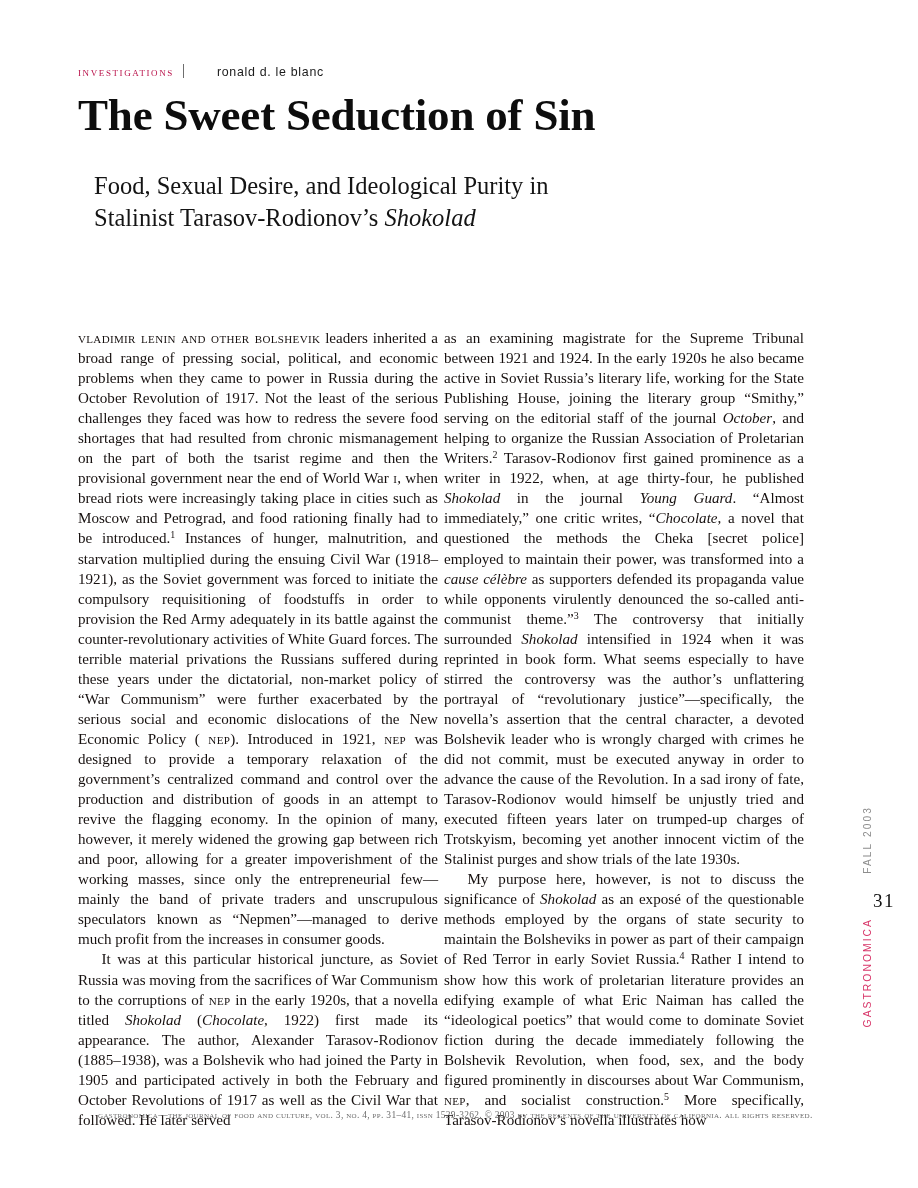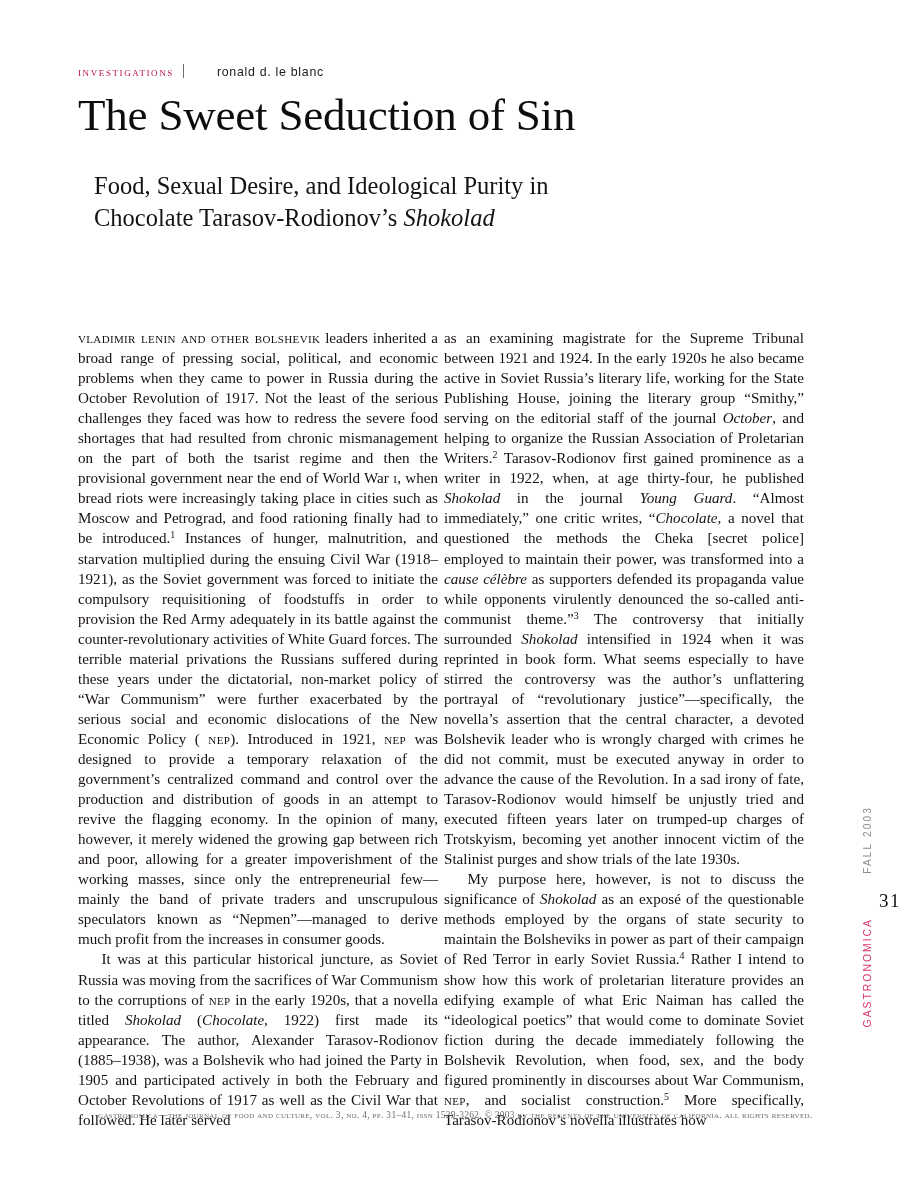"The Sweet Seduction of Sin" .title { font-weight: 400 -> 700 }
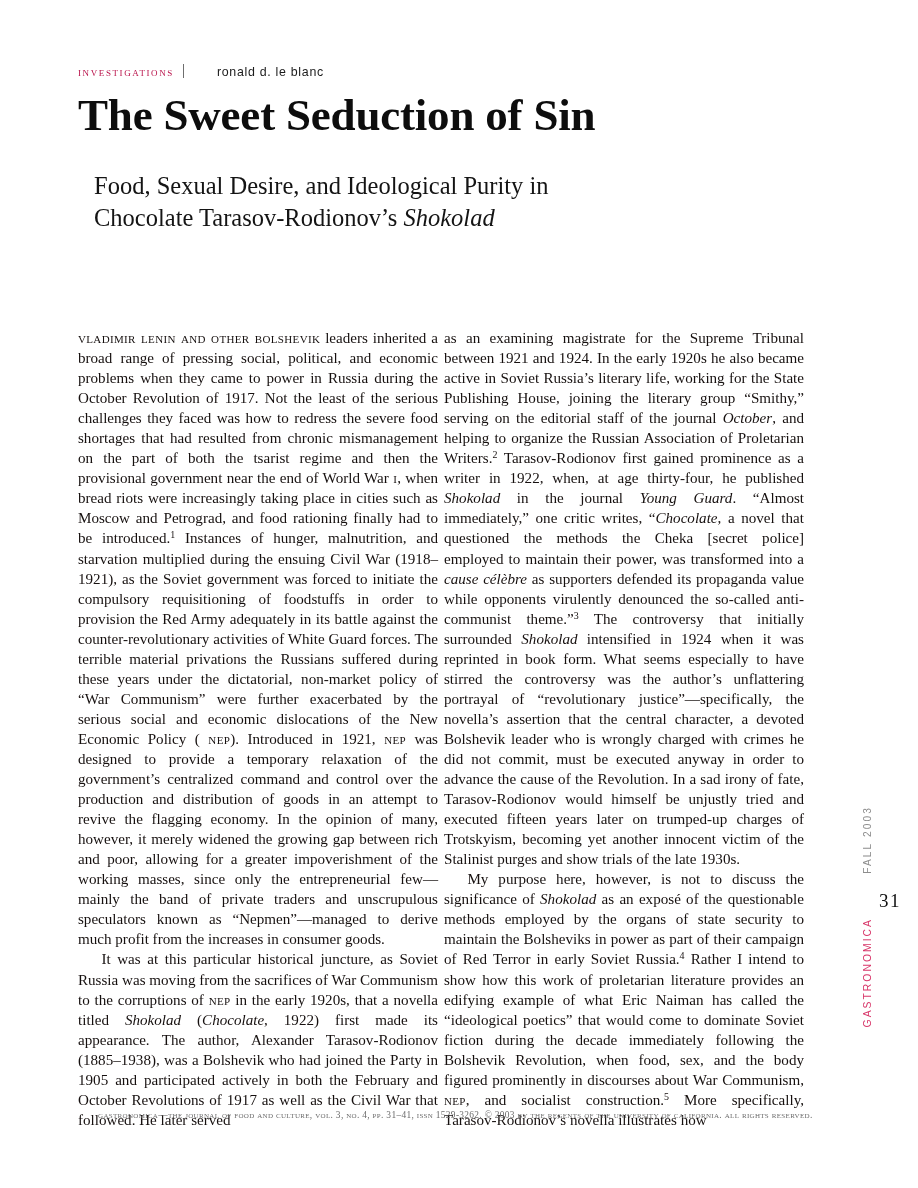"Chocolate Tarasov-Rodionov’s" span { text: Chocolate -> Stalinist }
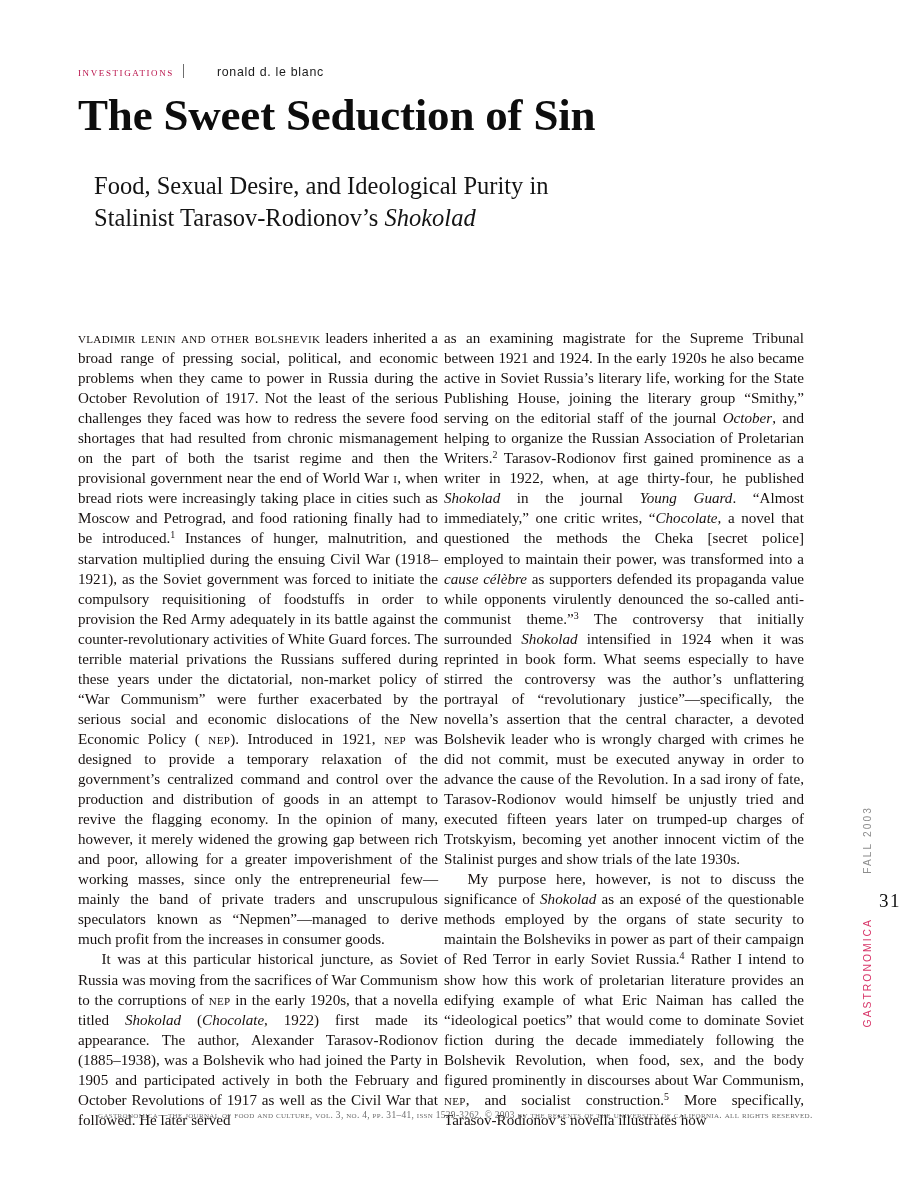"31" .rail-folio { left: 17px -> 11px }
